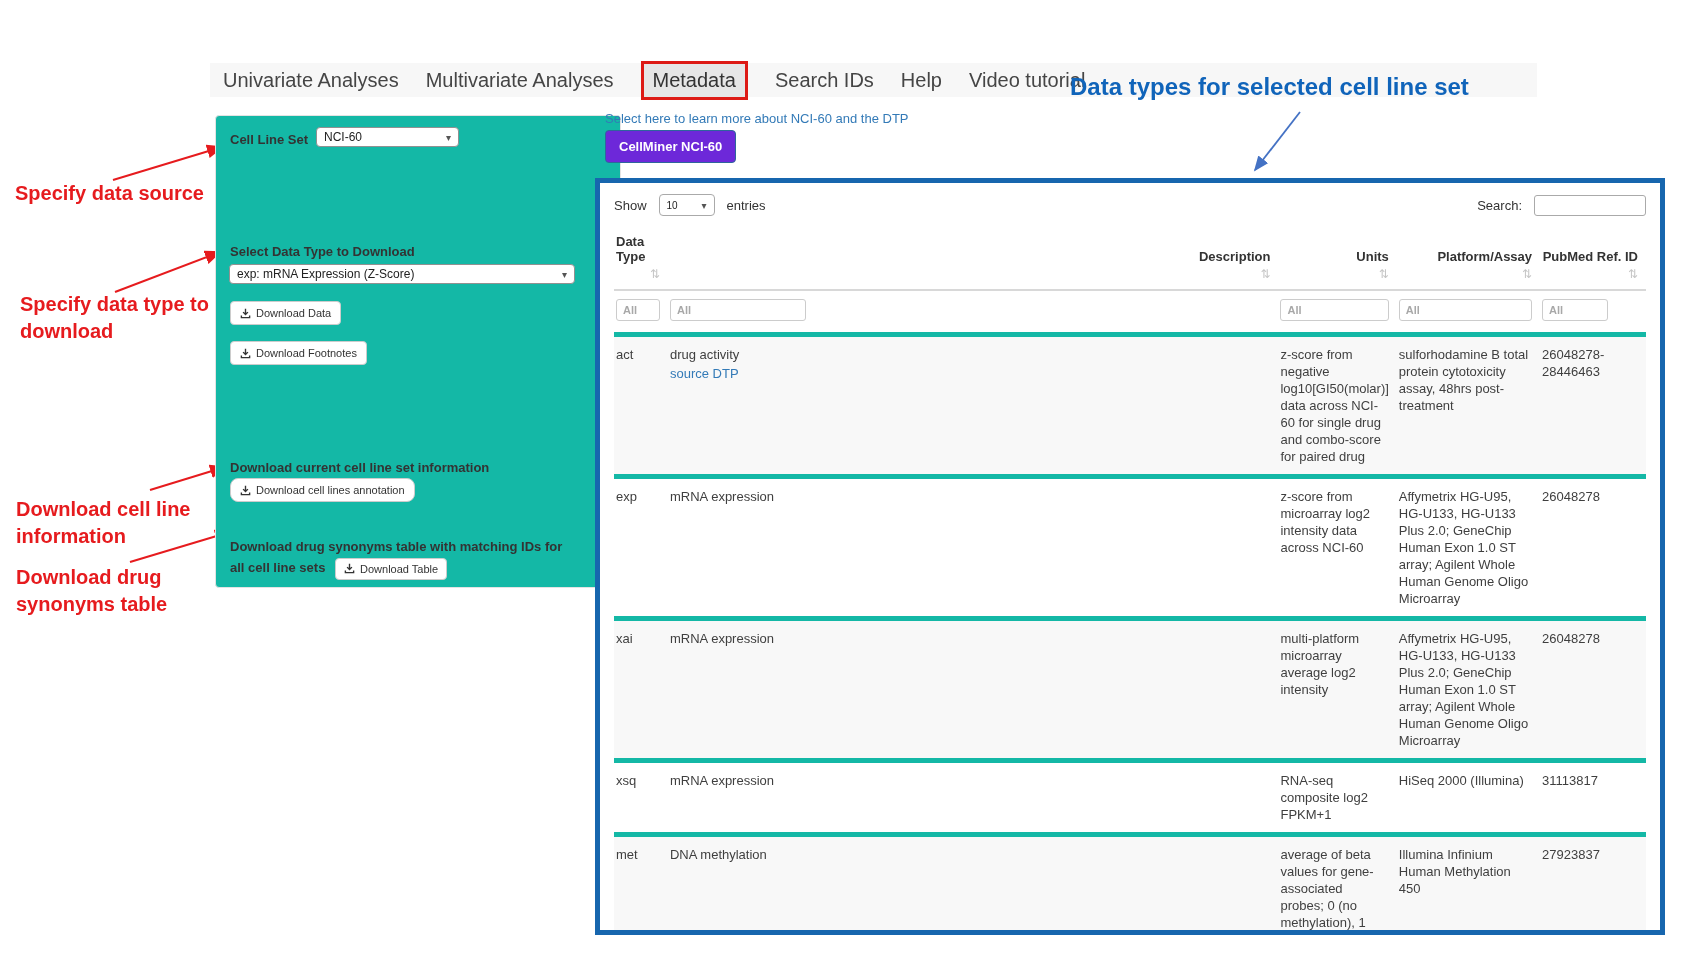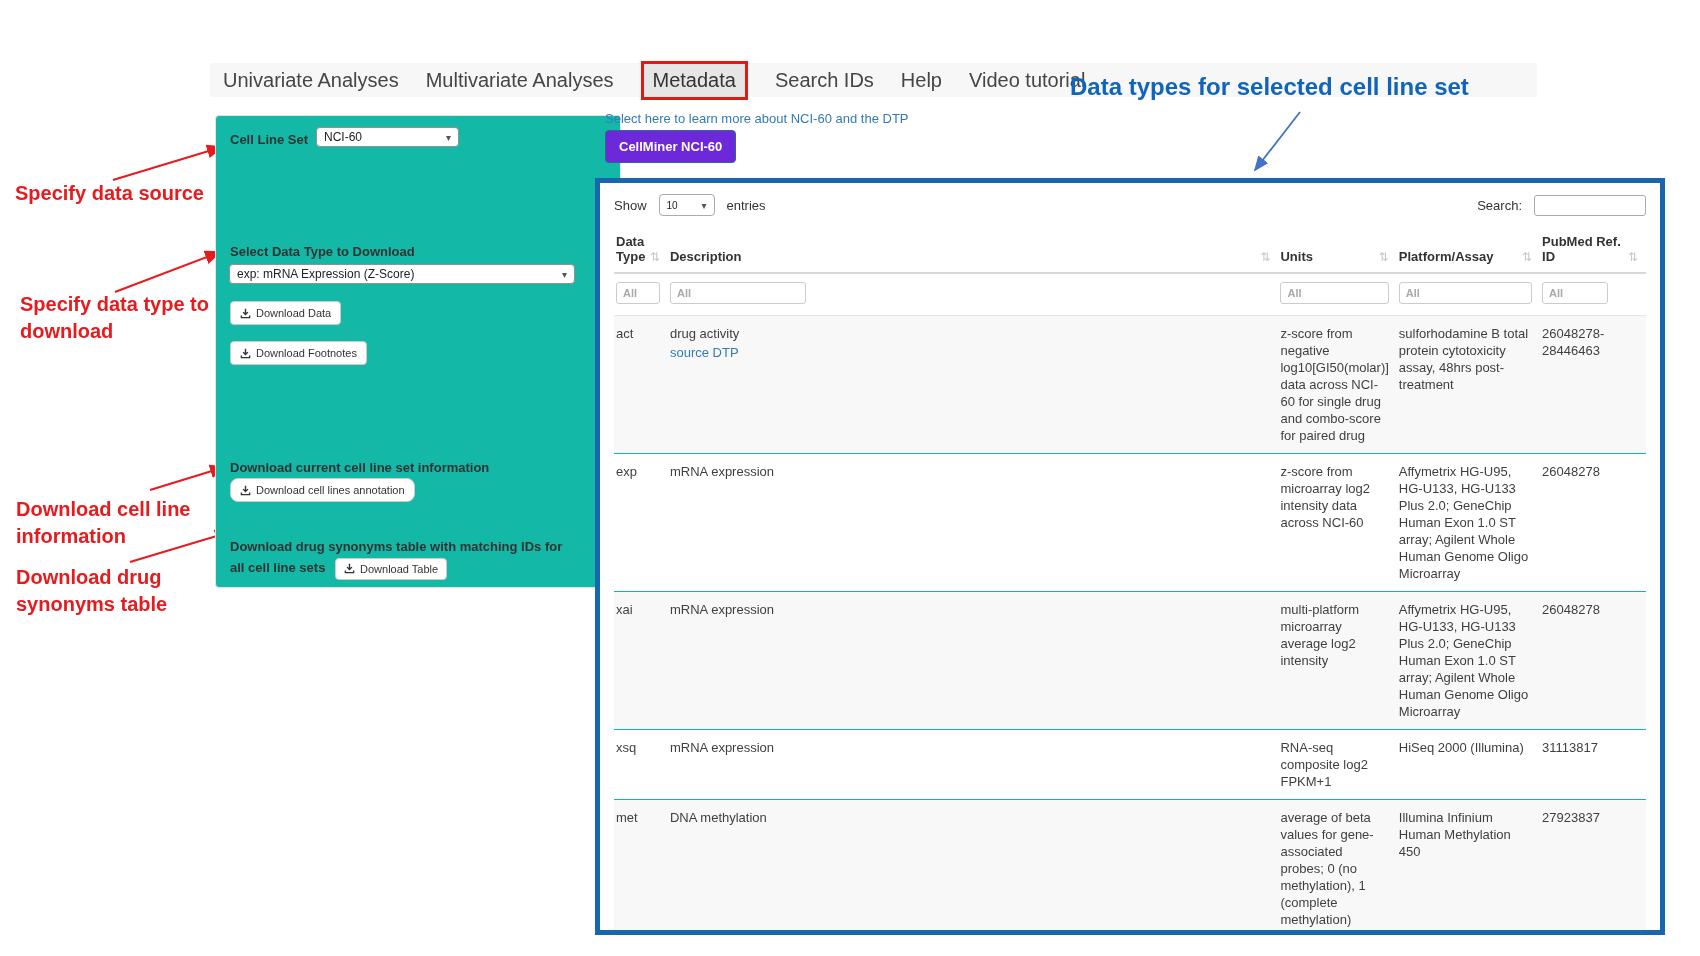"Data Type" .hwrap { flex-direction: none -> column }
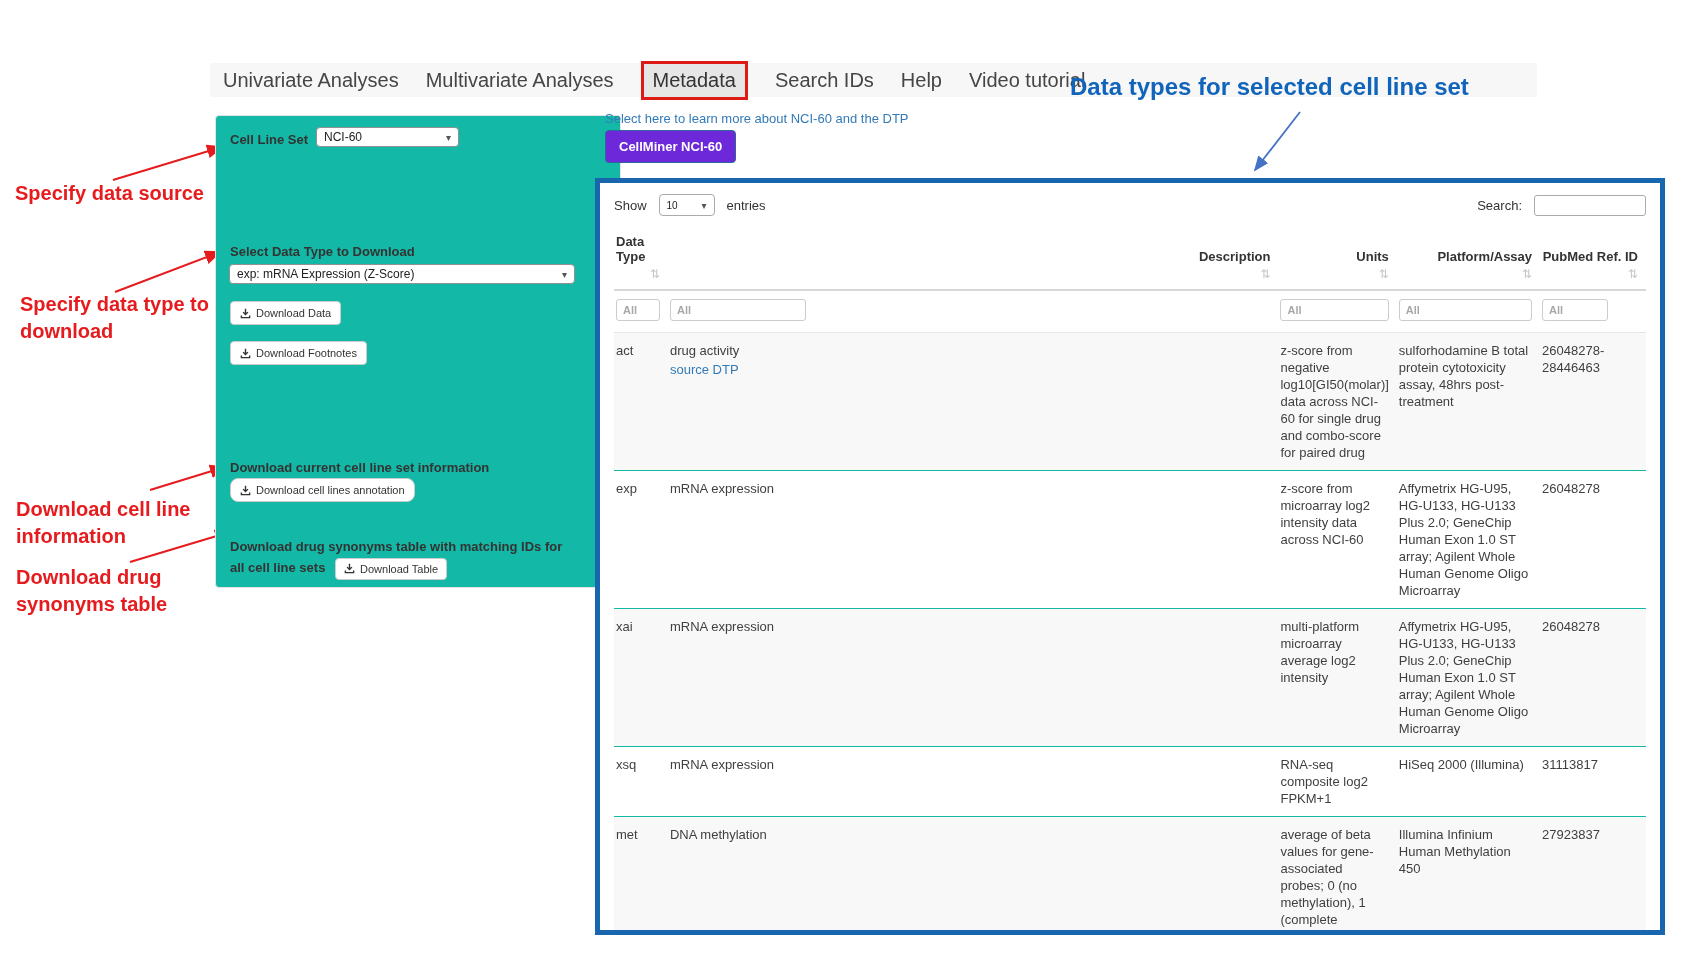"act" tbody tr { border-top: 1px solid #14b8a6 -> 5px solid #14b8a6 }
